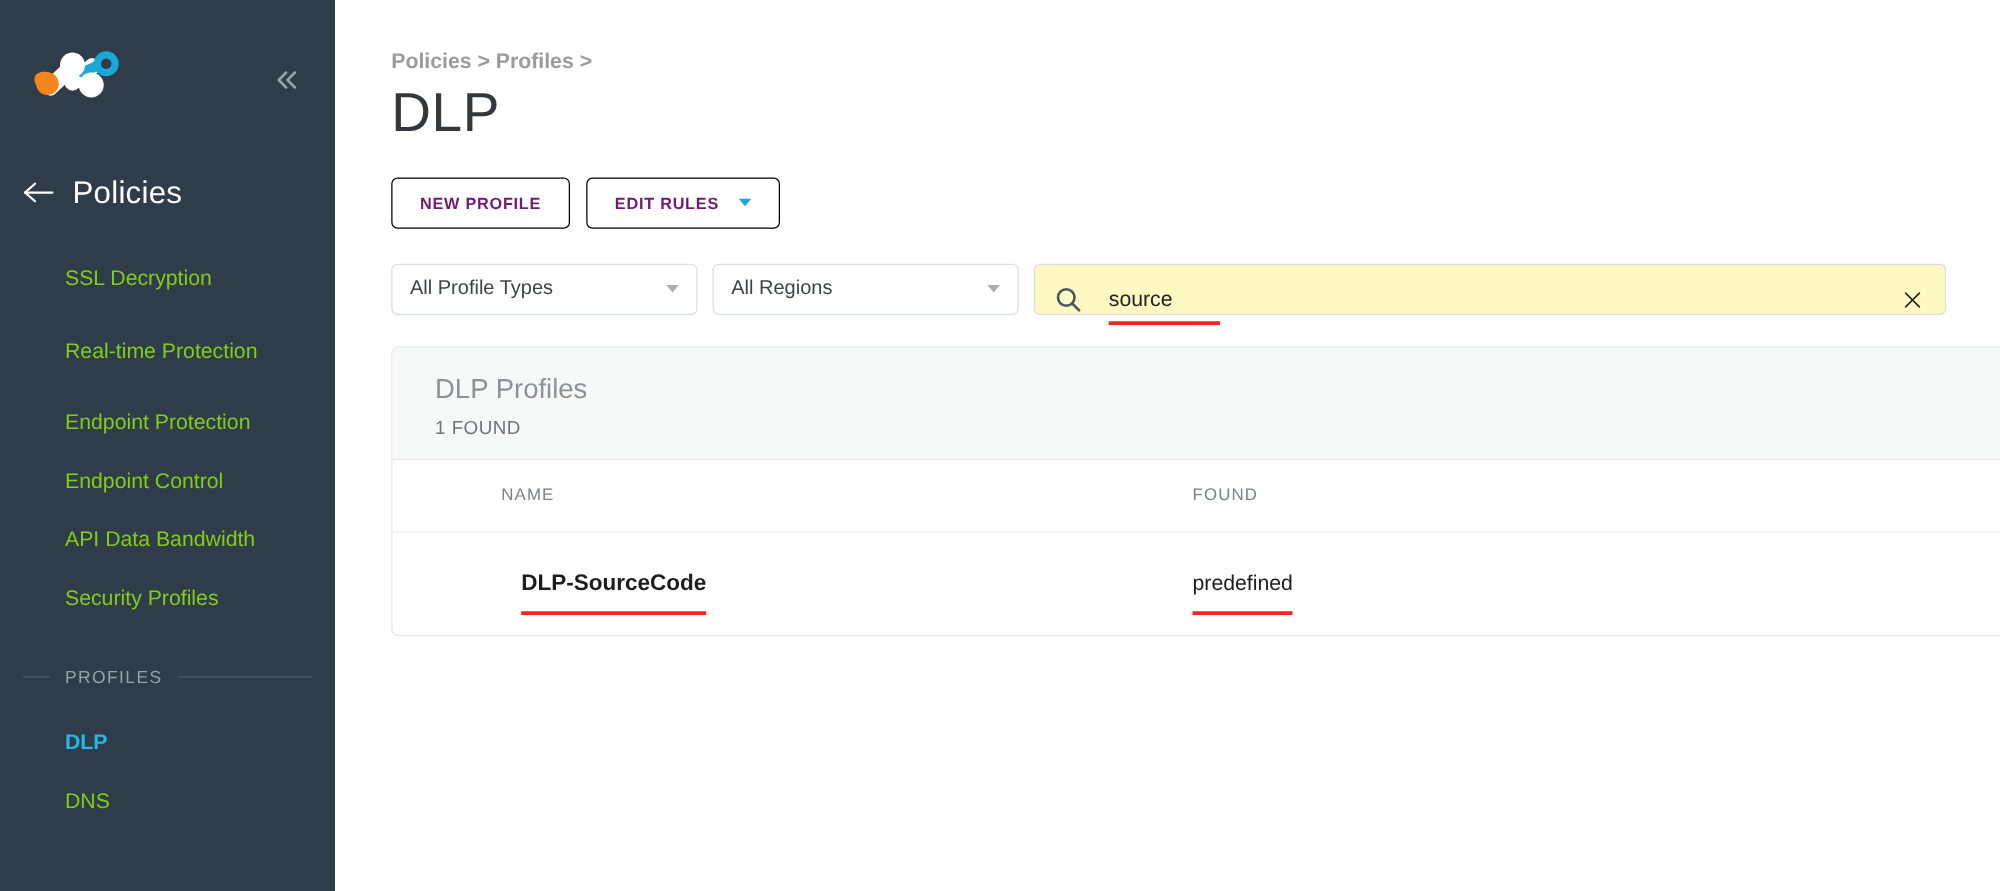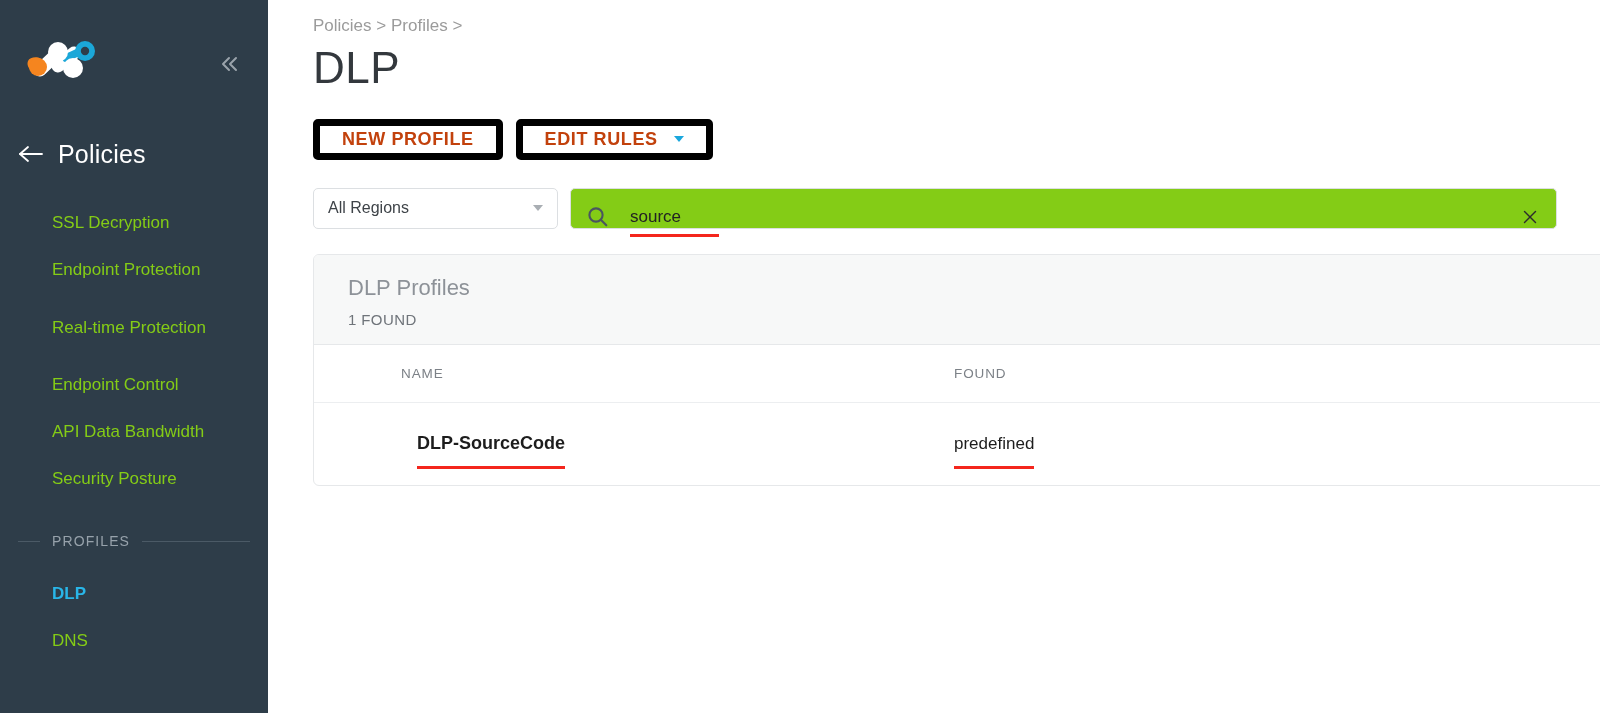"Policies > Profiles >" .breadcrumb { font-weight: none -> bold; padding-top: 16px -> 39px }
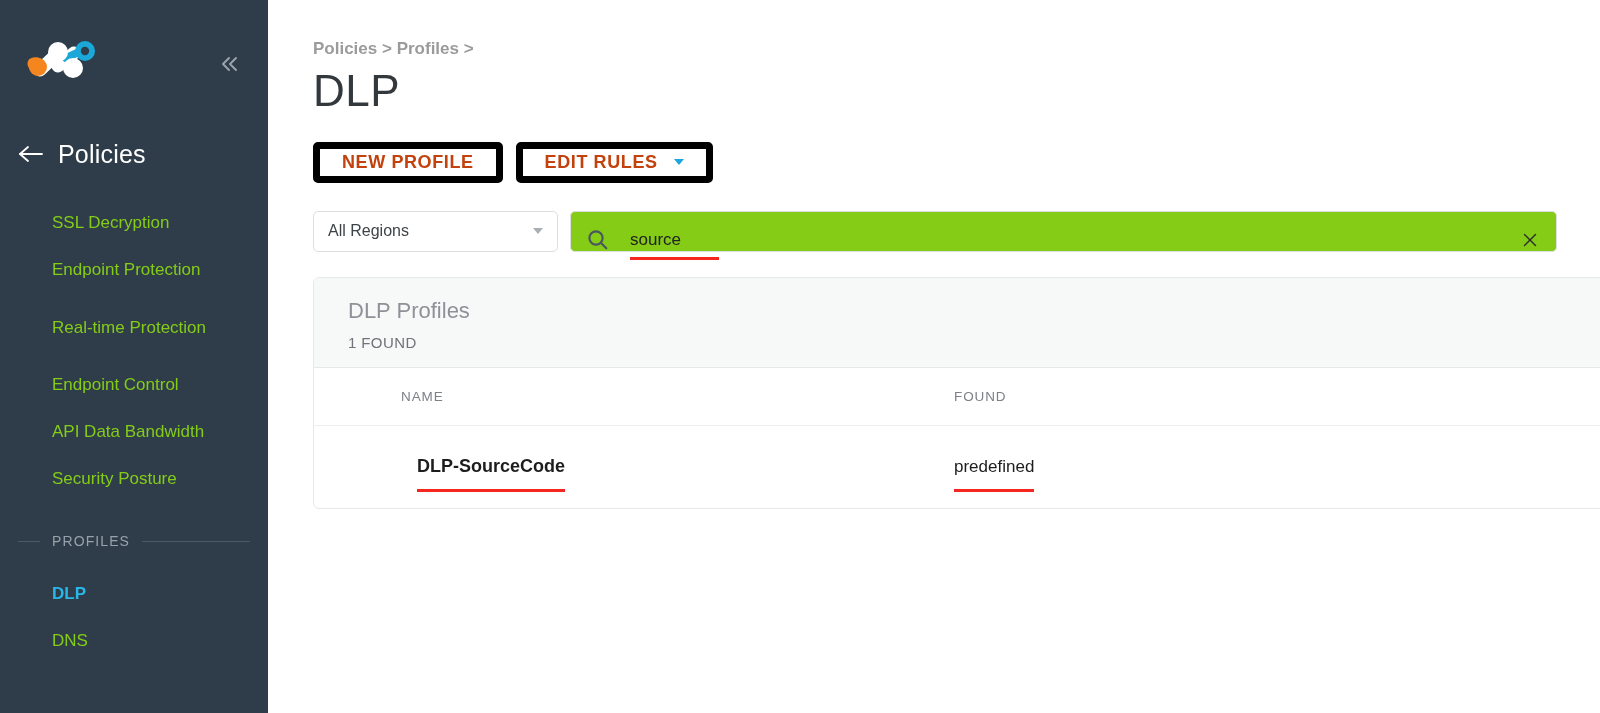"NEW PROFILE" .btn { border: 7px solid #000000 -> 1px solid #000000; color: #c2410c -> #701a75; font-size: 18px -> 13px }
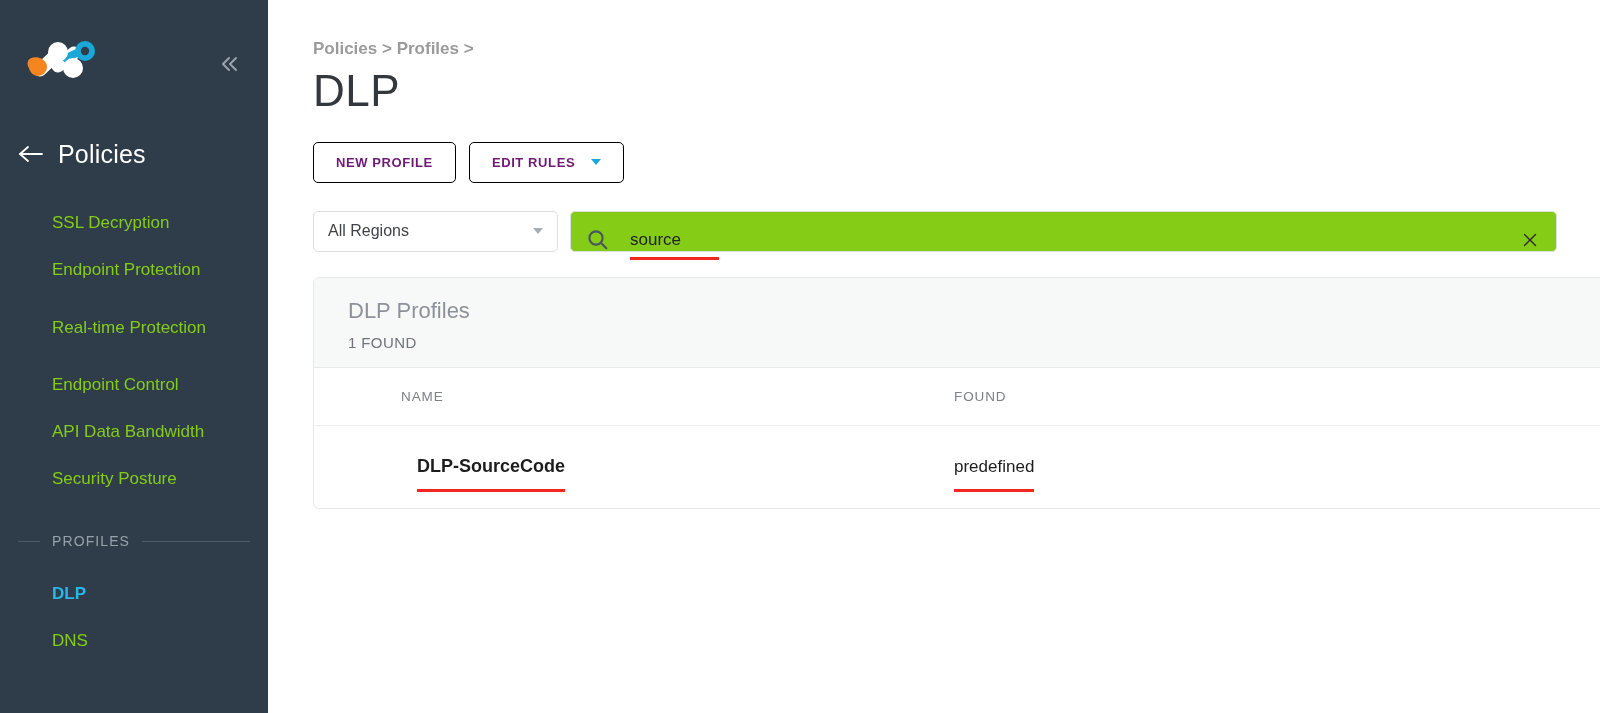"All Profile Types" div.select { html: none -> <div> <span>All Profile Types</span> <span></span> </div> }
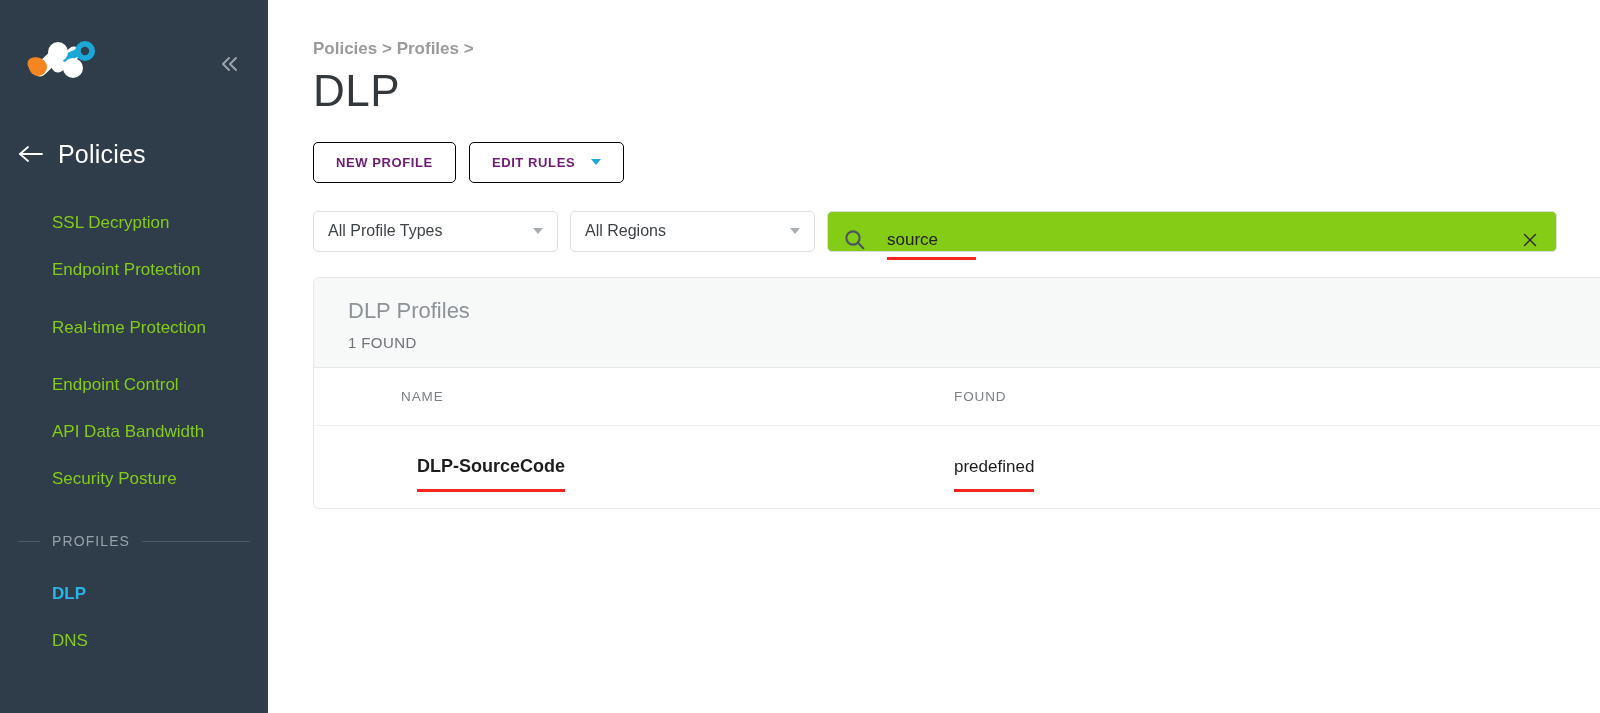"source" .search-box { background: #84cc16 -> #fef9c3 }
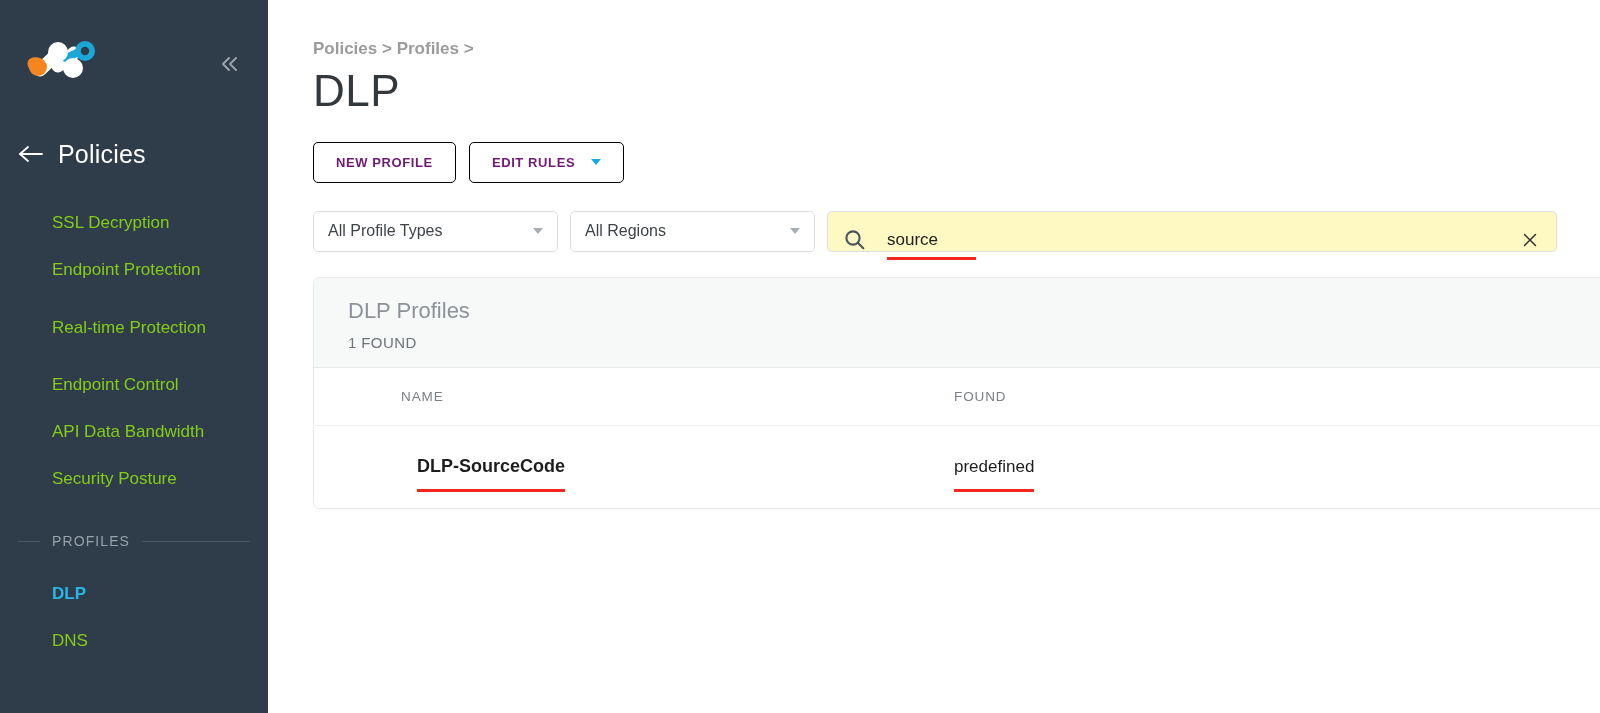"Endpoint Protection" div.sb-item { order: before "Real-time Protection" -> after "Real-time Protection" }
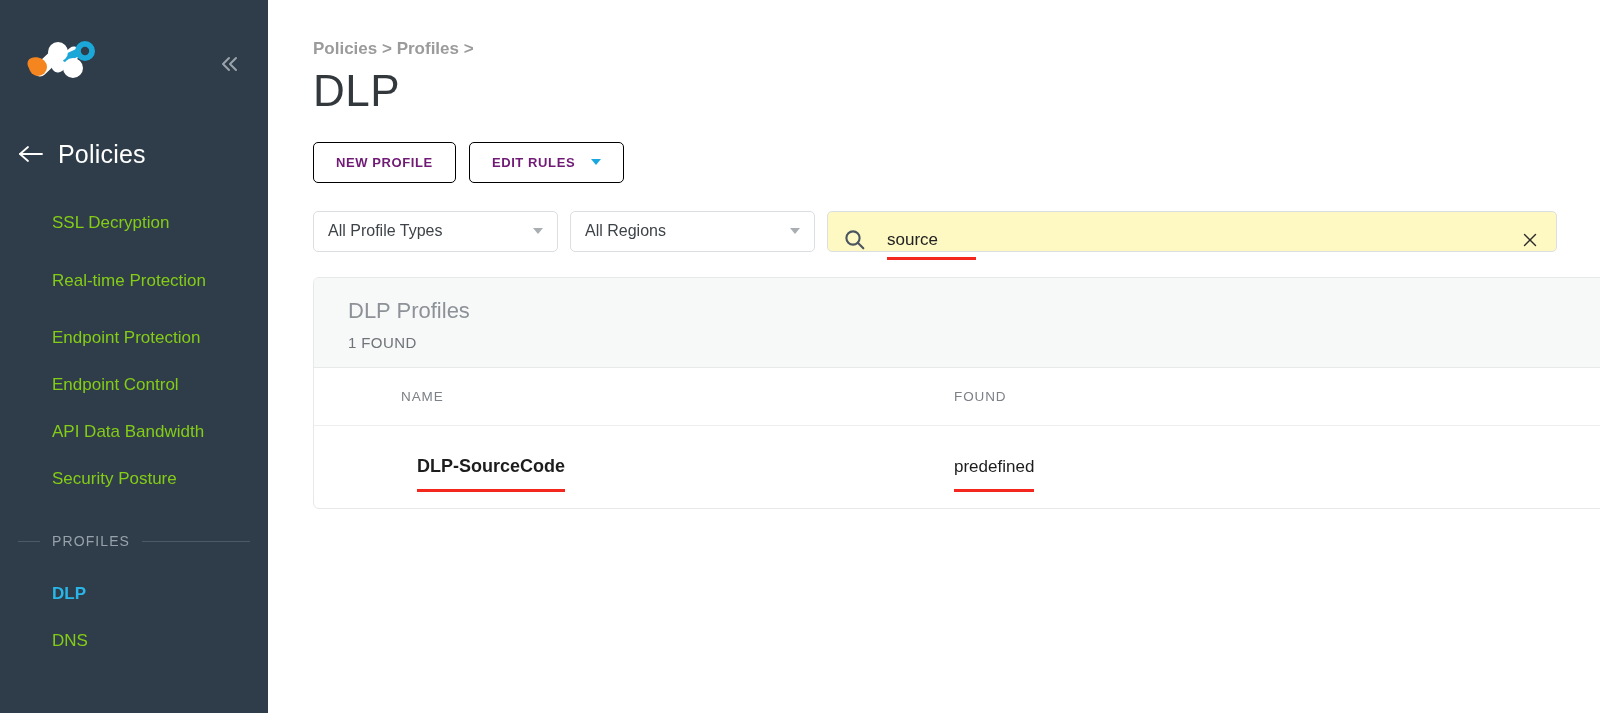"Security Posture" span.txt { text: Posture -> Profiles }
